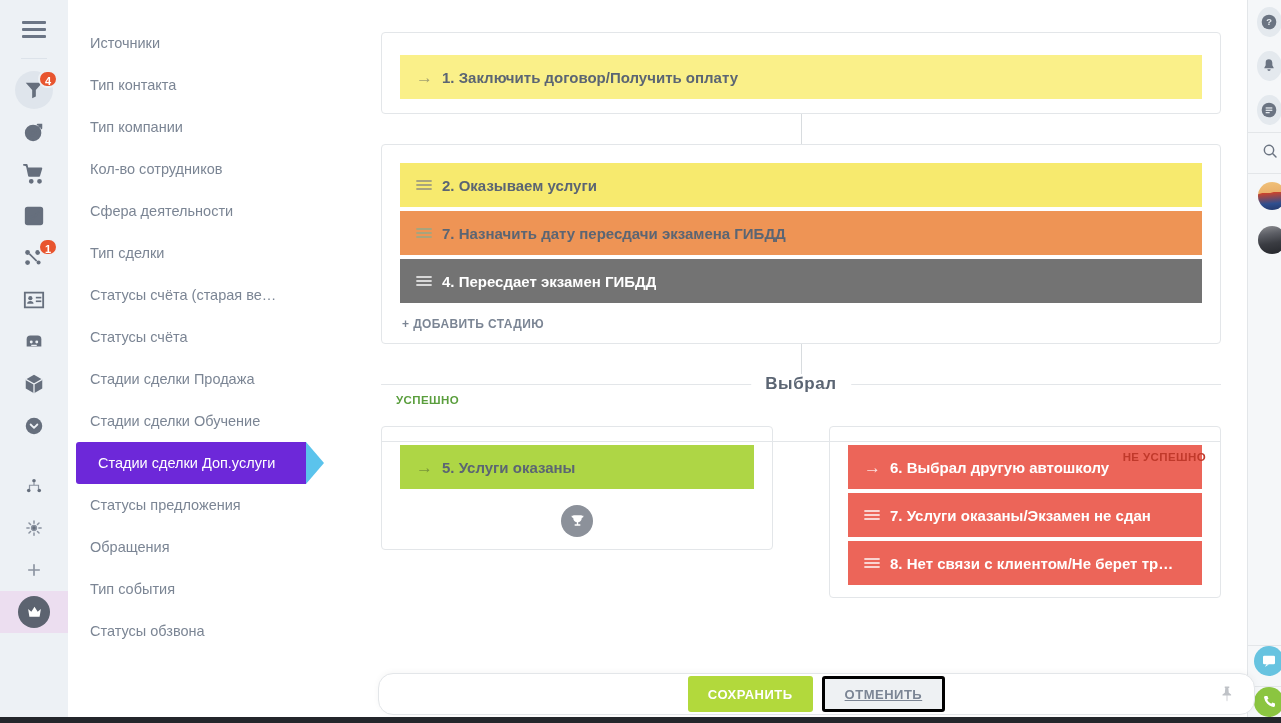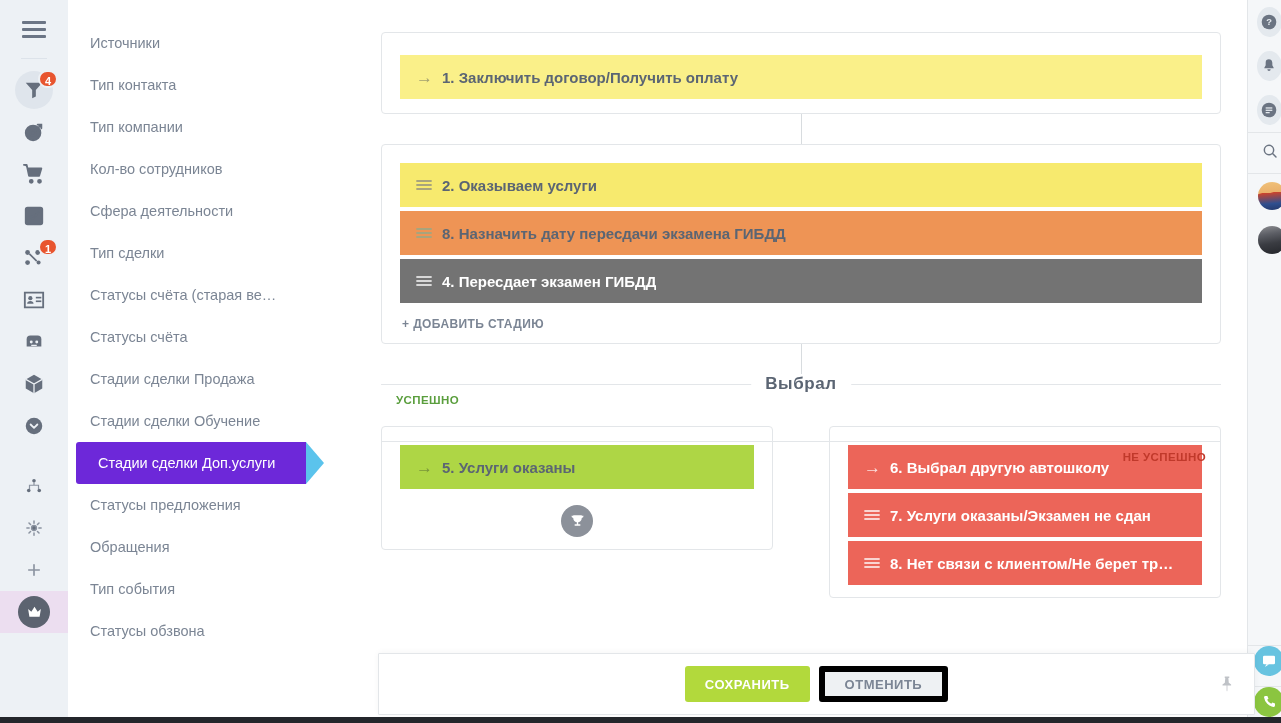"8. Назначить дату пересдачи экзамена" span.label { text: 8 -> 7 }
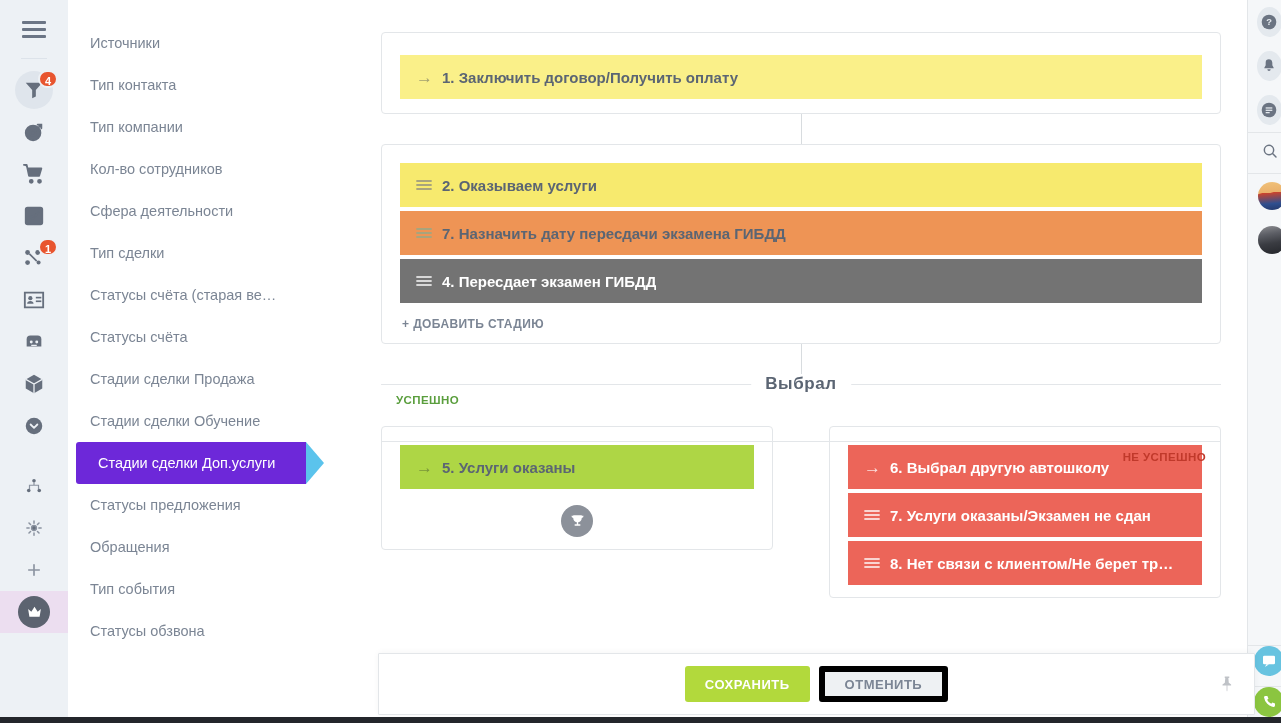"СОХРАНИТЬ" .footer { border-radius: 1px -> 15px; height: 62px -> 42px }
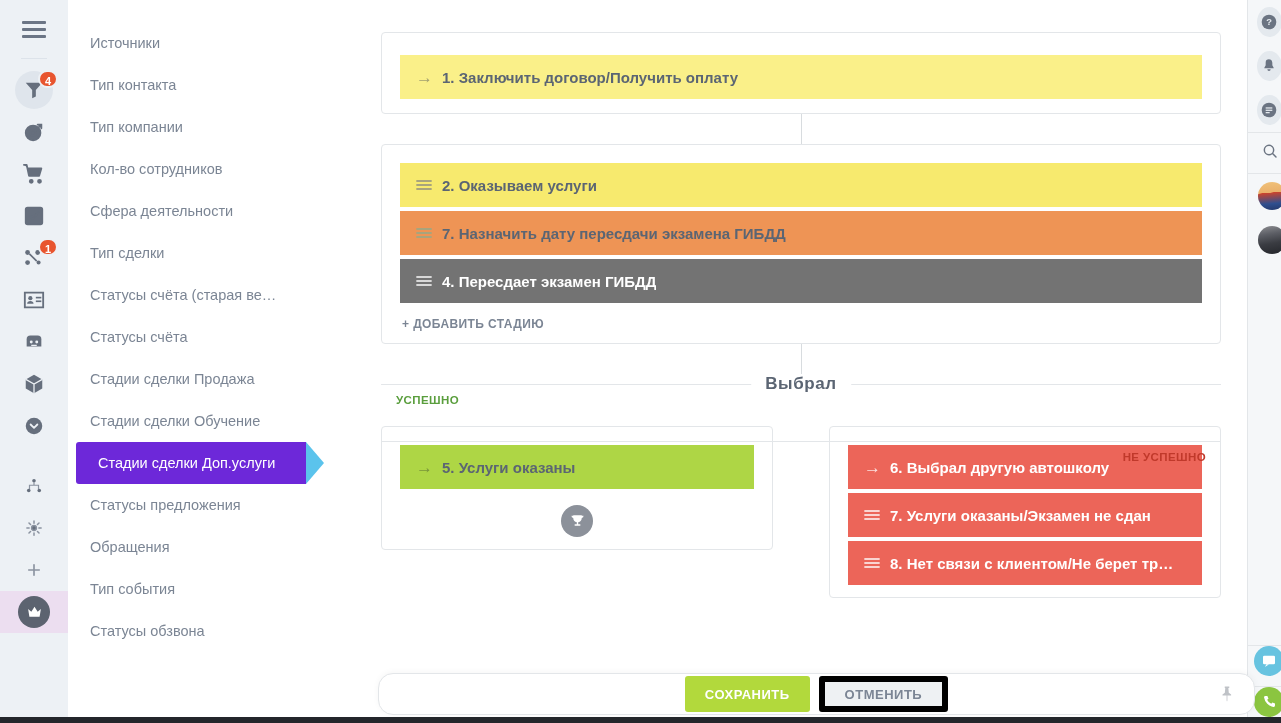"ОТМЕНИТЬ" .btn-cancel { border: 6px solid #000000 -> 3px solid #000000; text-decoration: none -> underline }
